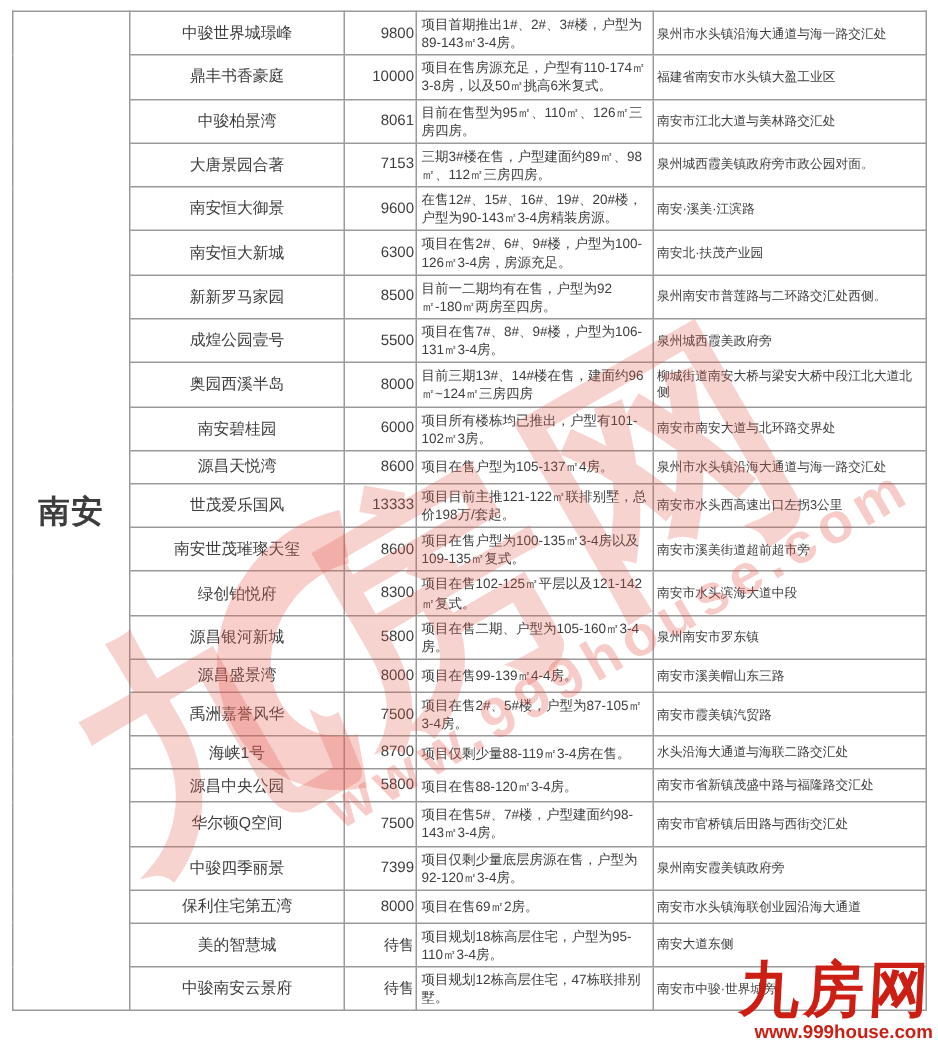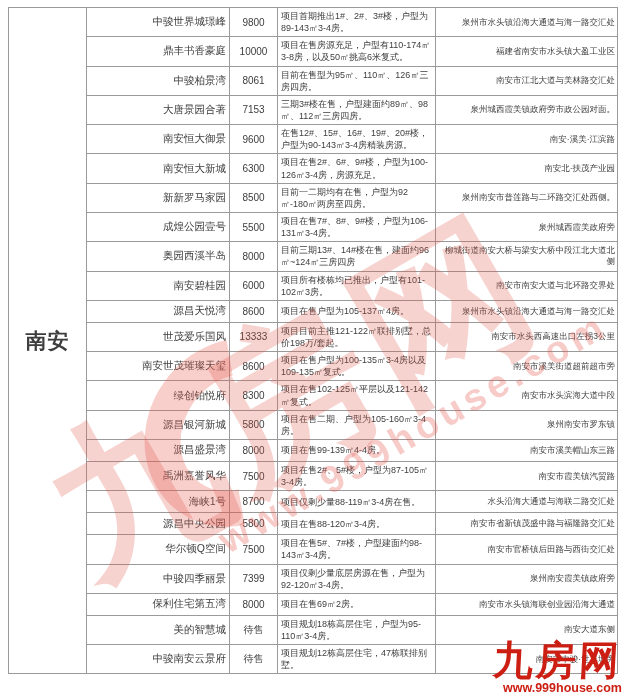"中骏世界城璟峰" td.name-cell { text-align: right -> center }
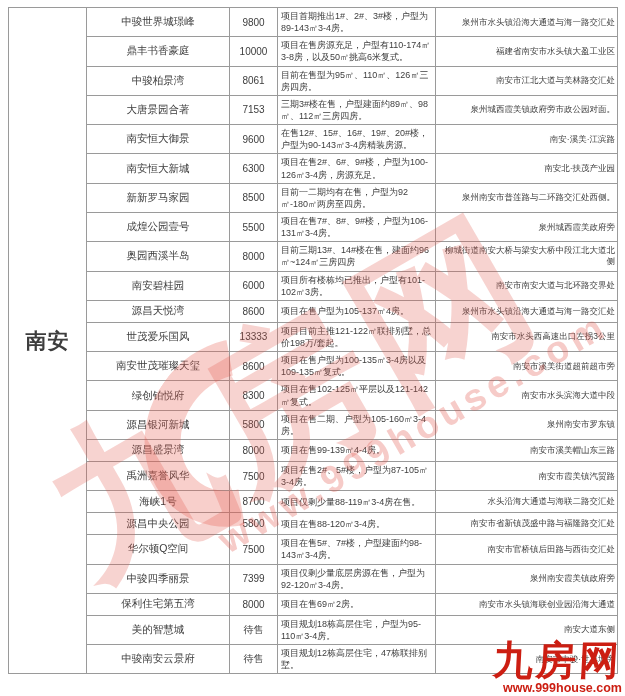"9800" td.price-cell { text-align: center -> right }
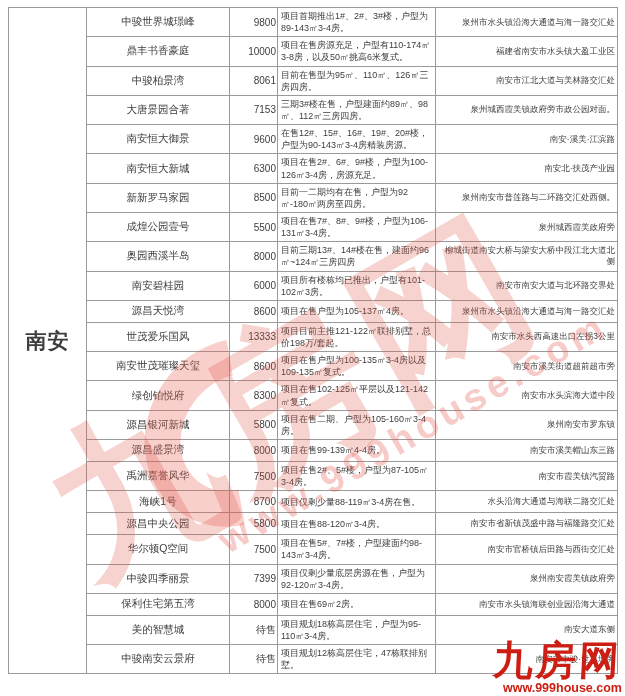"泉州市水头镇沿海大通道与海一路交汇处" td.location-cell { text-align: right -> left }
